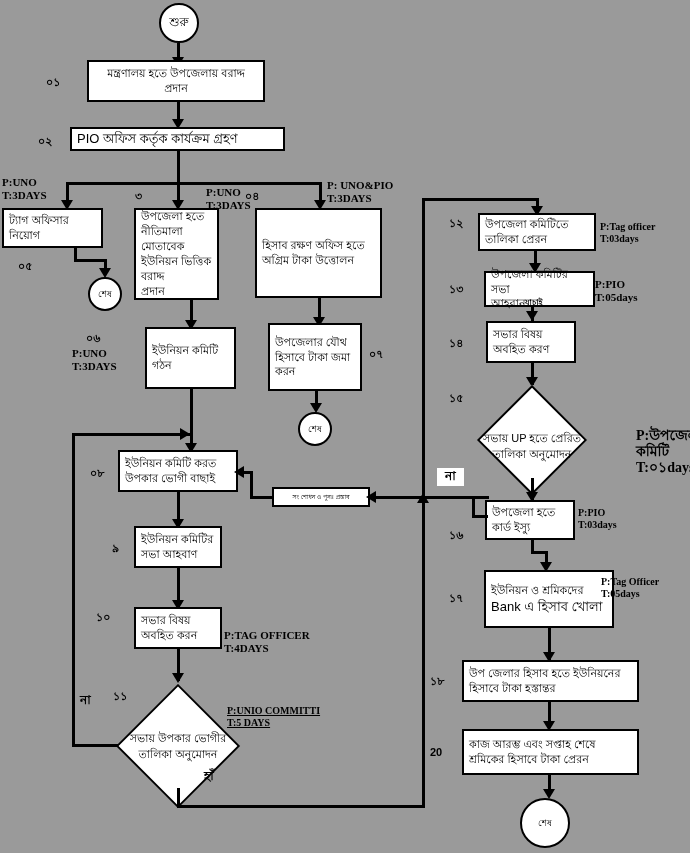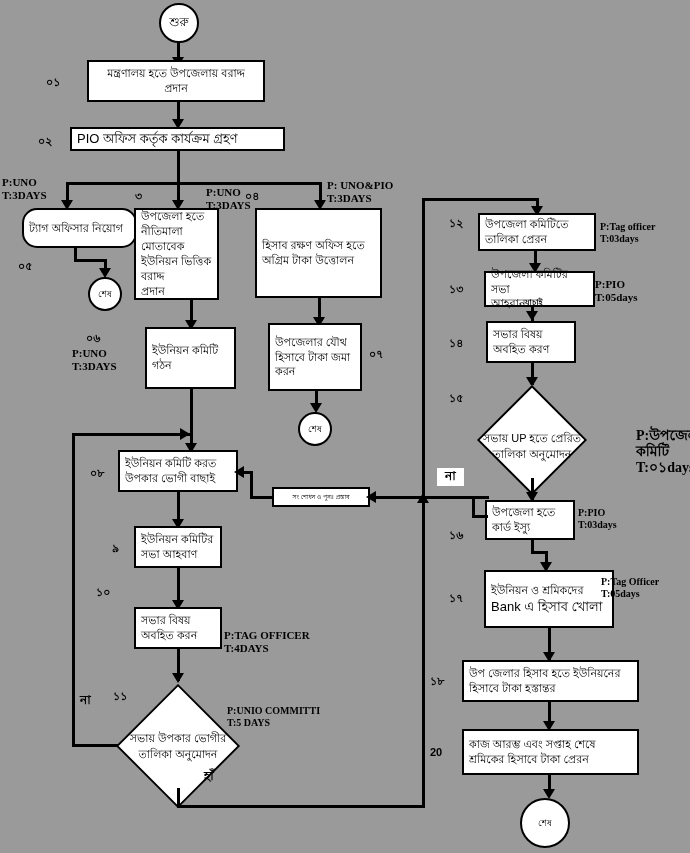"ট্যাগ অফিসার নিয়োগ" div.node { border-radius: 15px -> none; left: 22px -> 2px; width: 115px -> 101px }
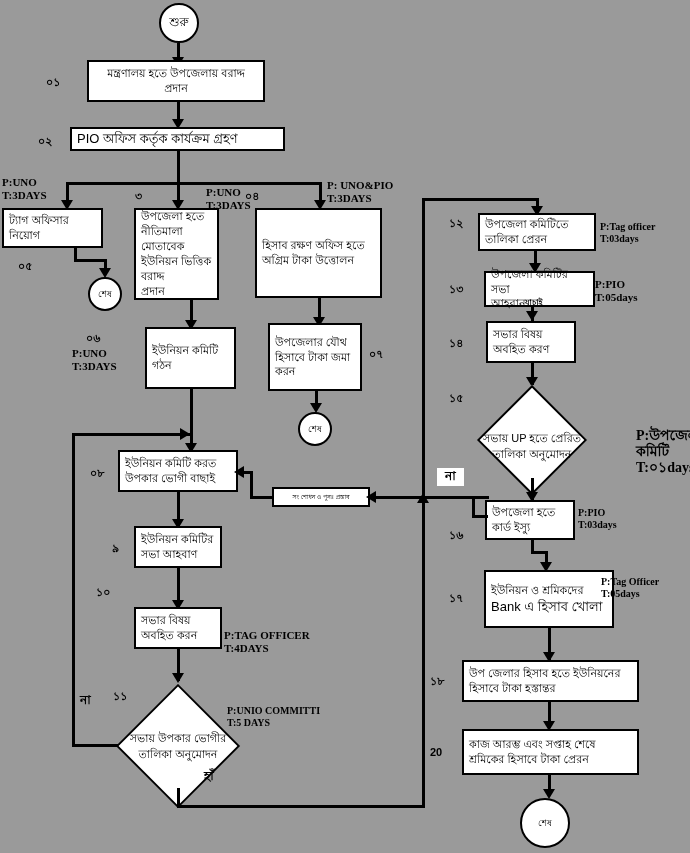"১০" div.num { top: 584px -> 609px }
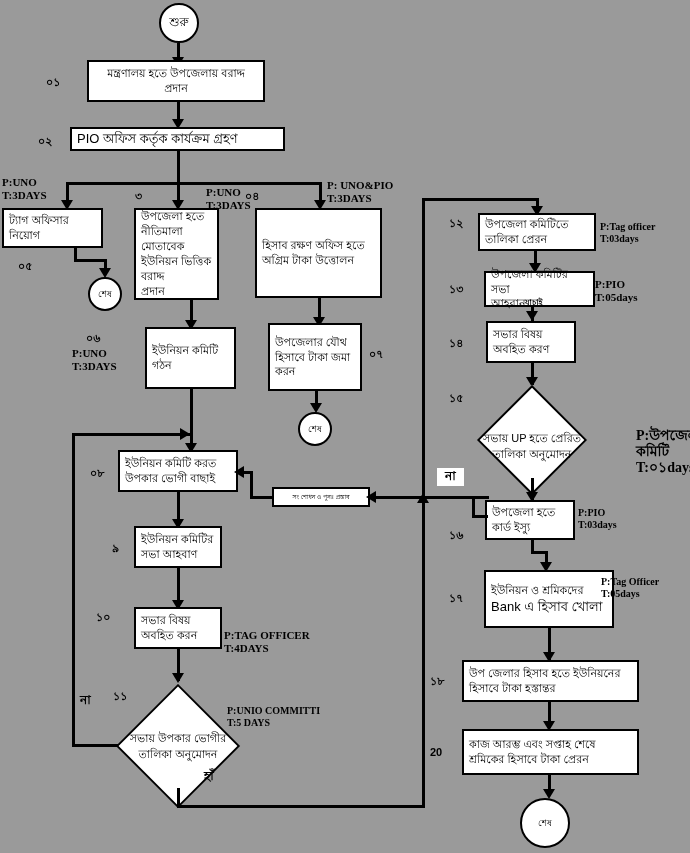"P:UNIO COMMITTI" div.lab { text-decoration: none -> underline }
